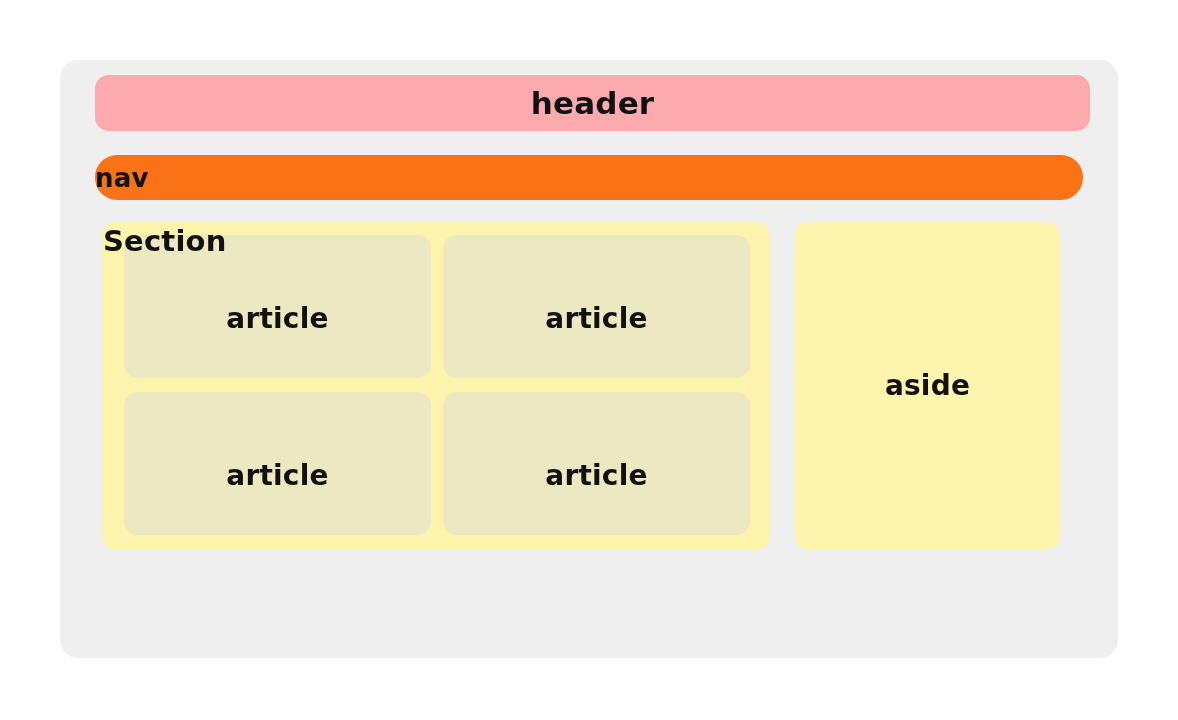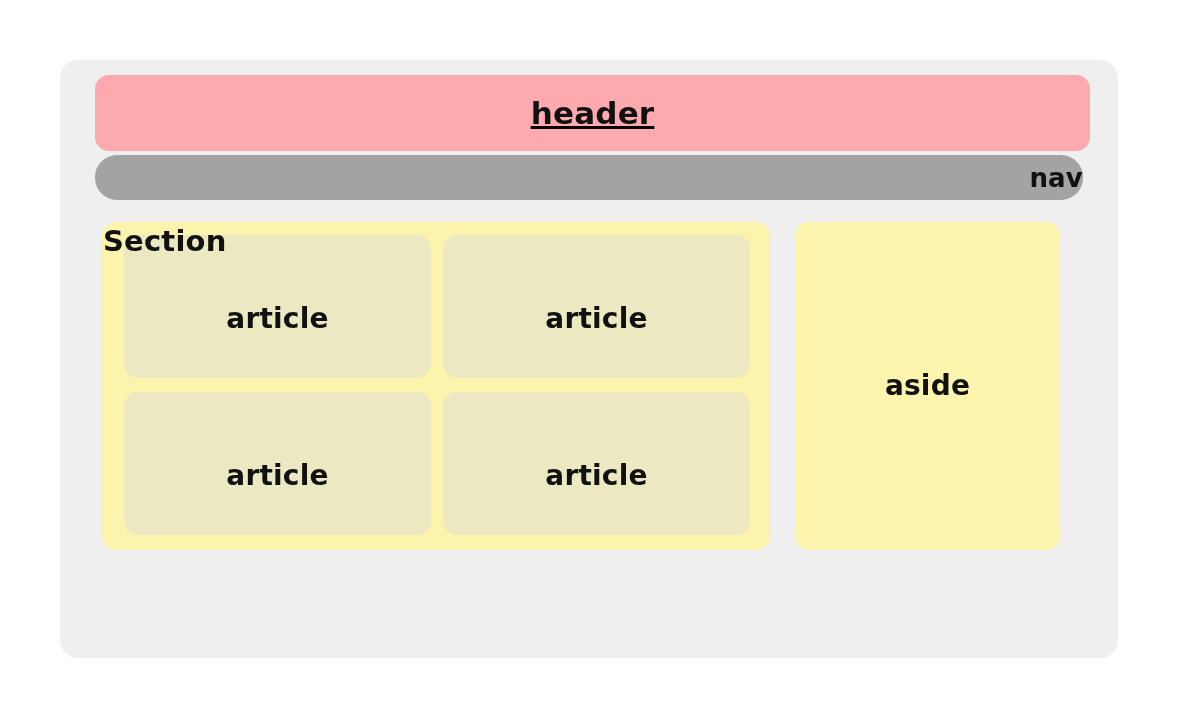"header" .header-band { height: 76px -> 56px; text-decoration: underline -> none }
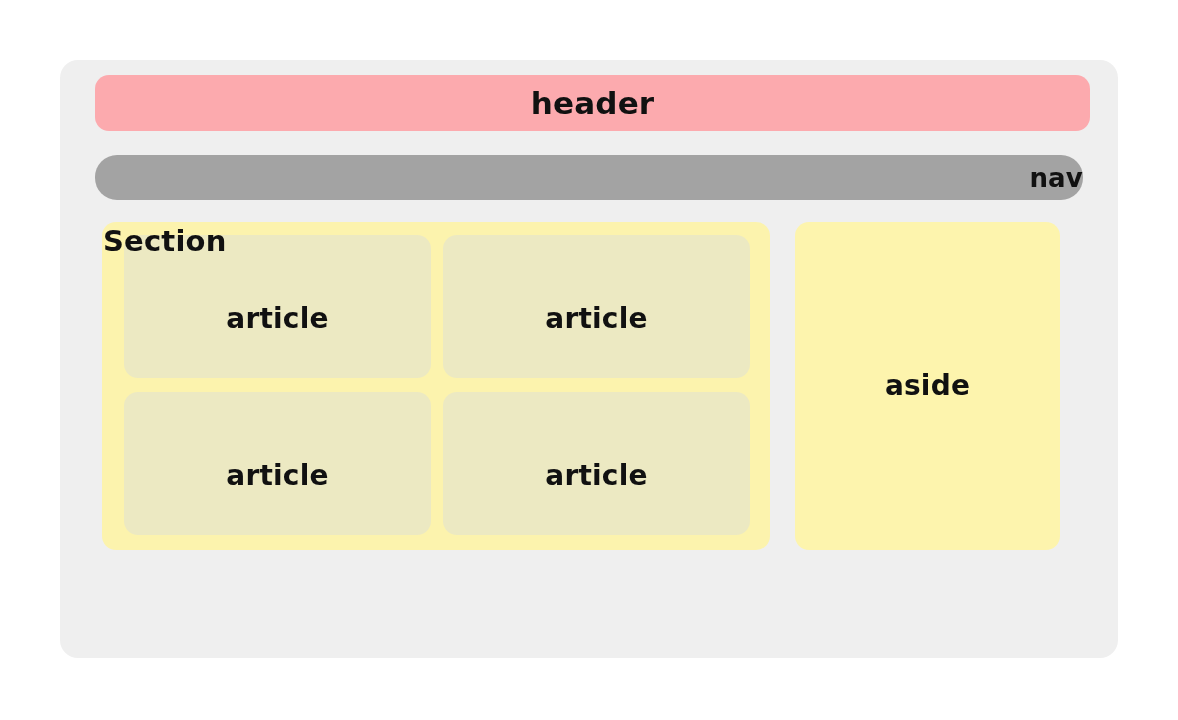"nav" .nav-band { background: #a3a3a3 -> #f97316; justify-content: flex-end -> flex-start }
